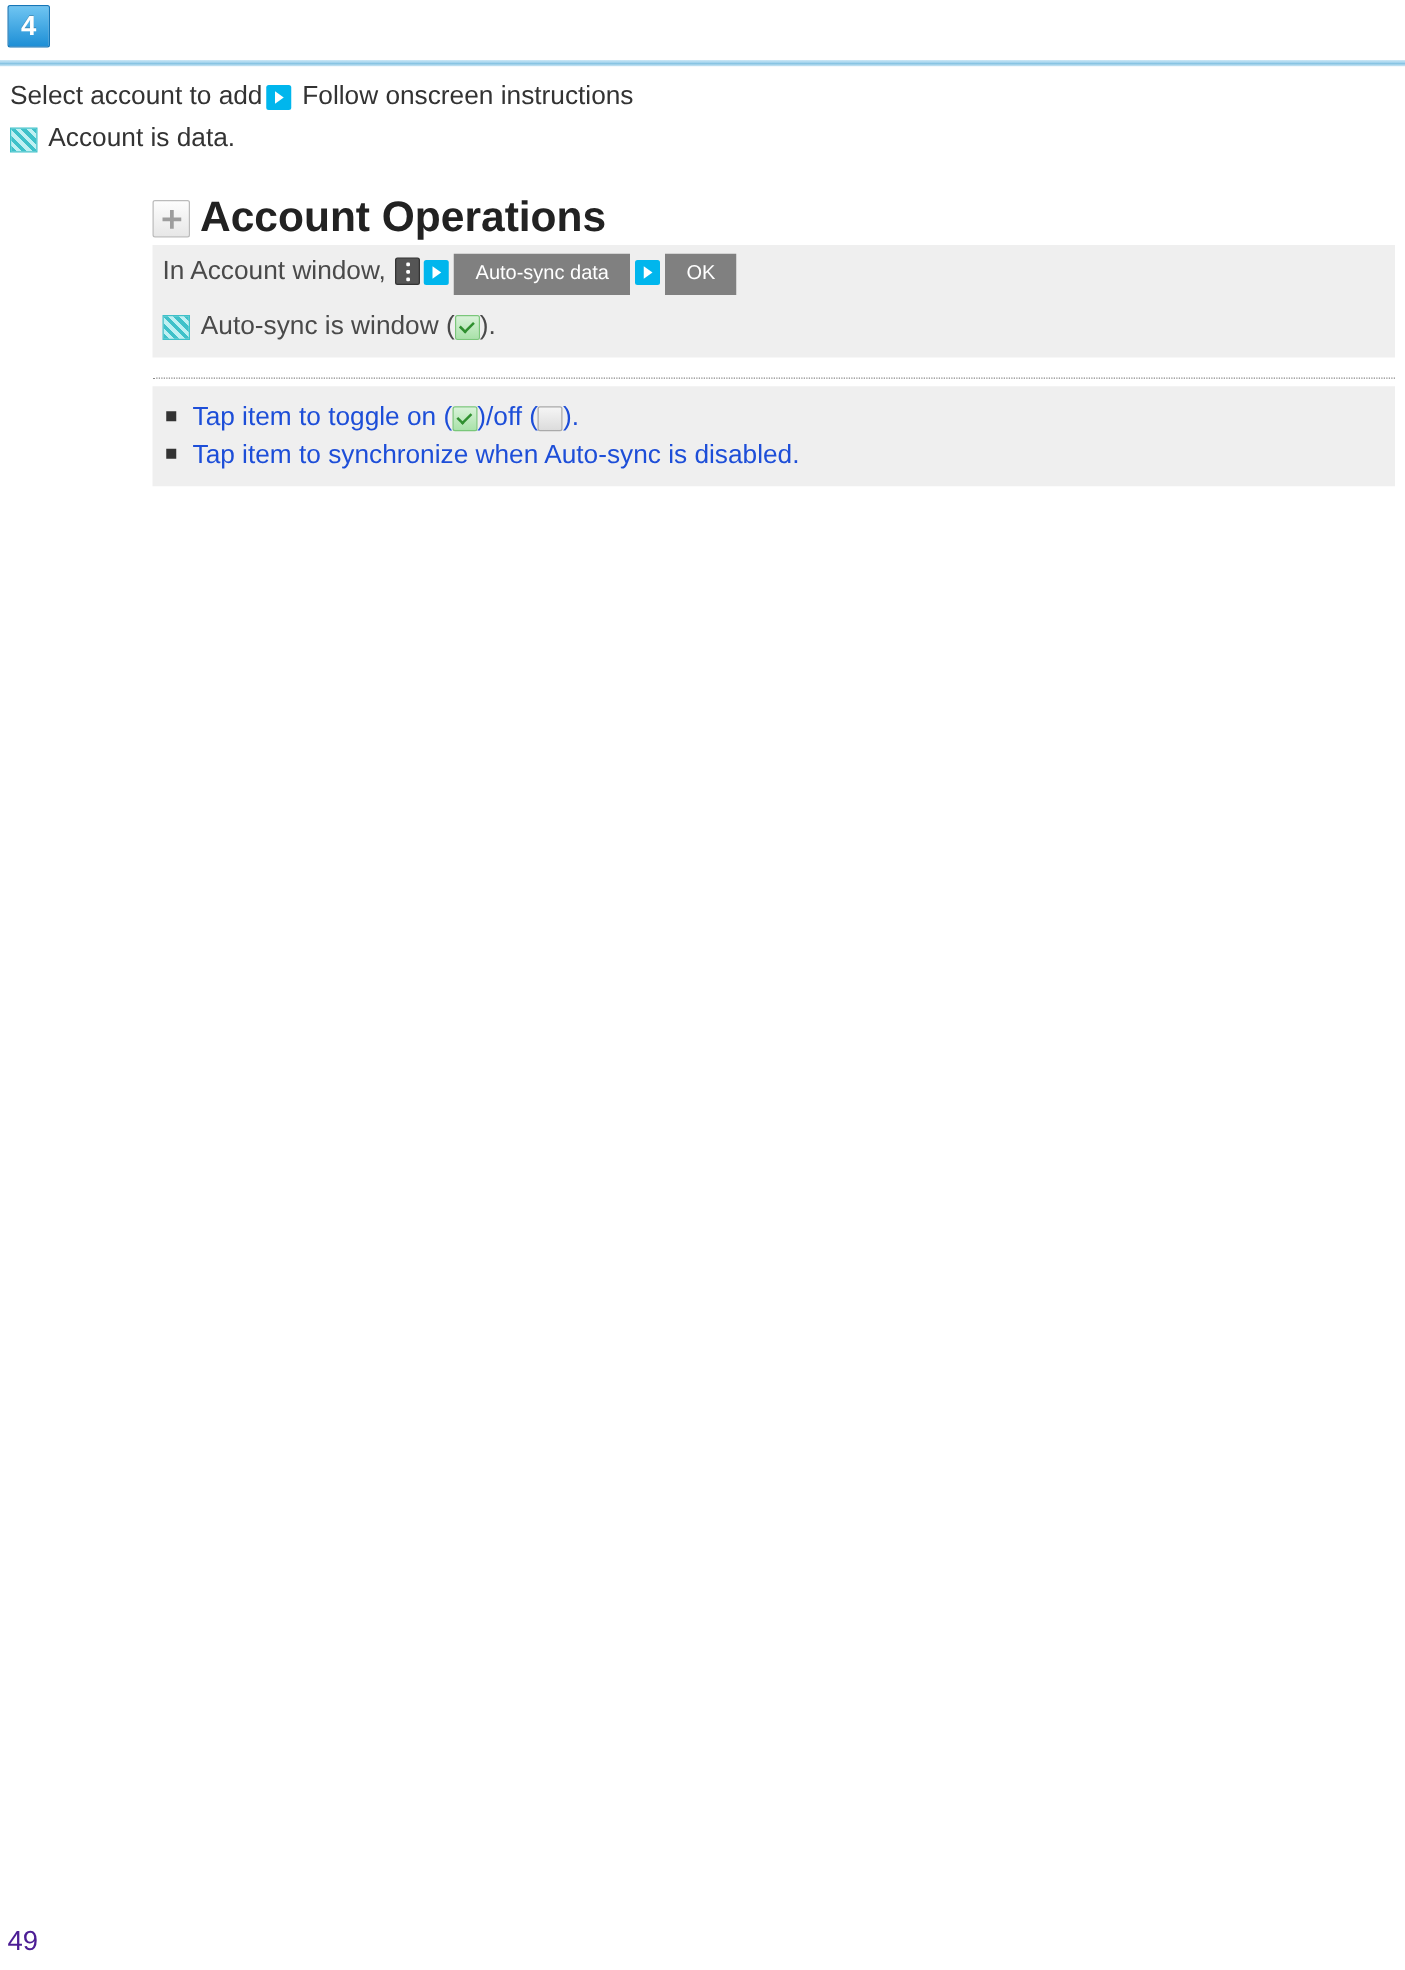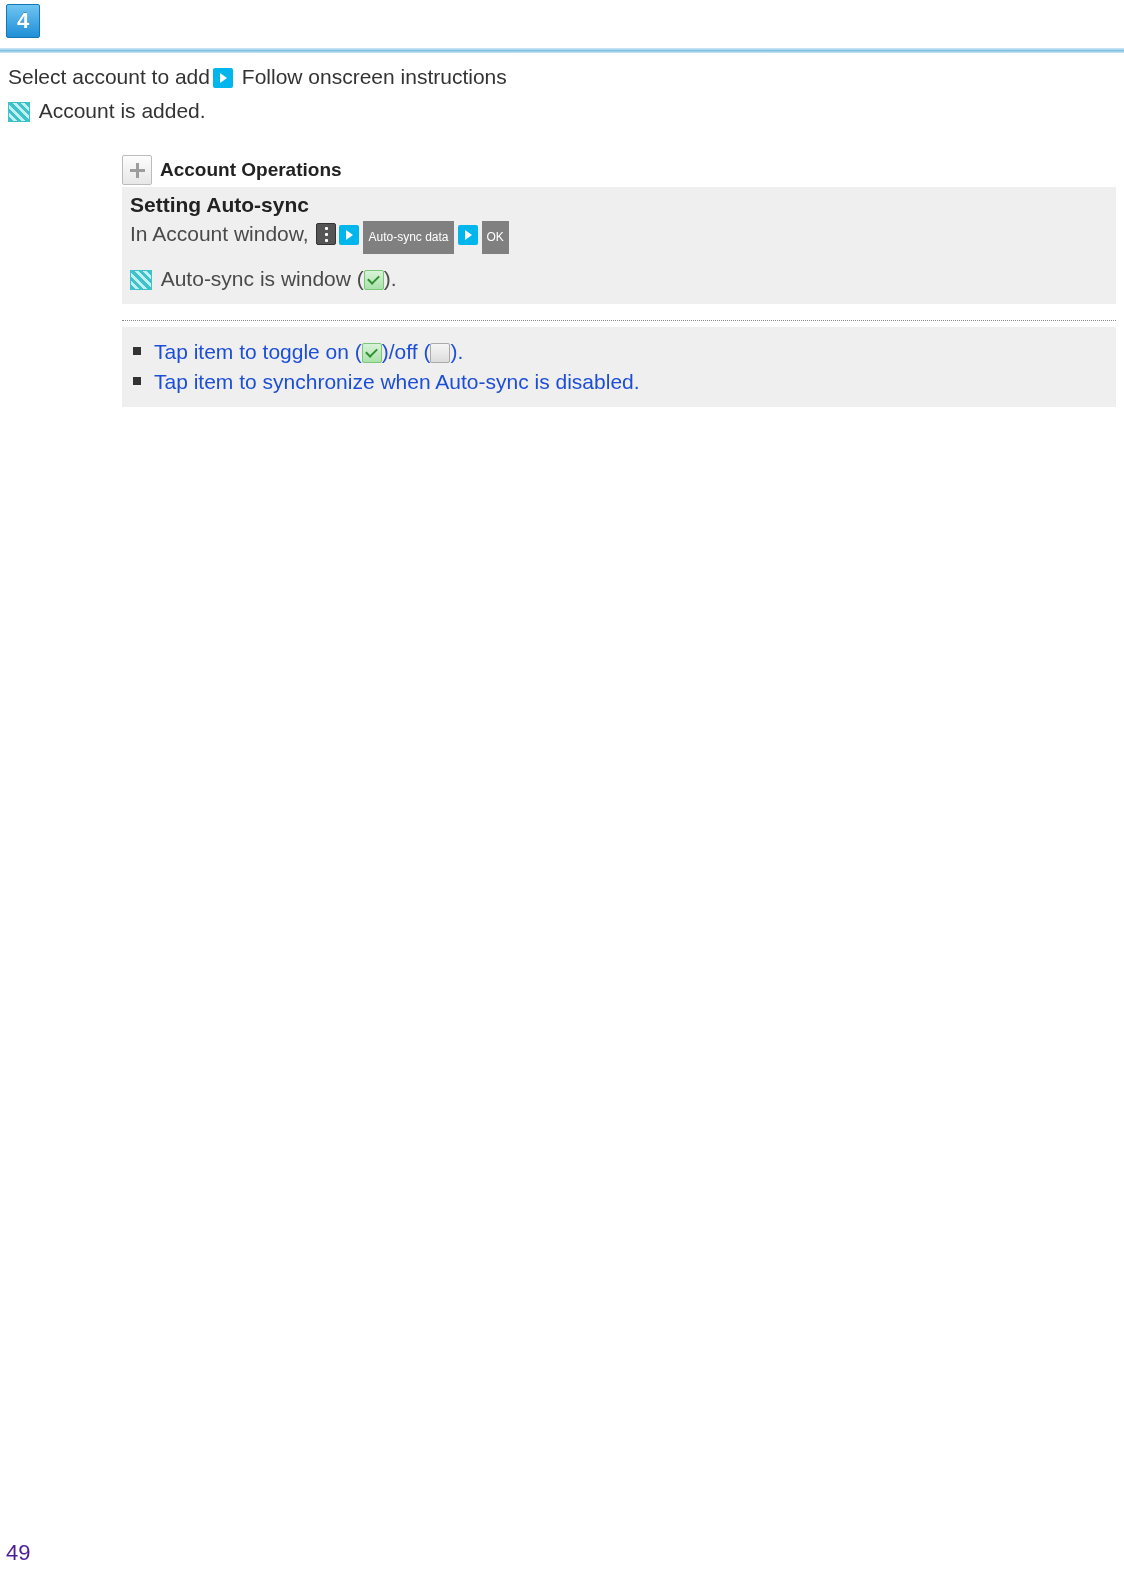"Account is added." span { text: added -> data }
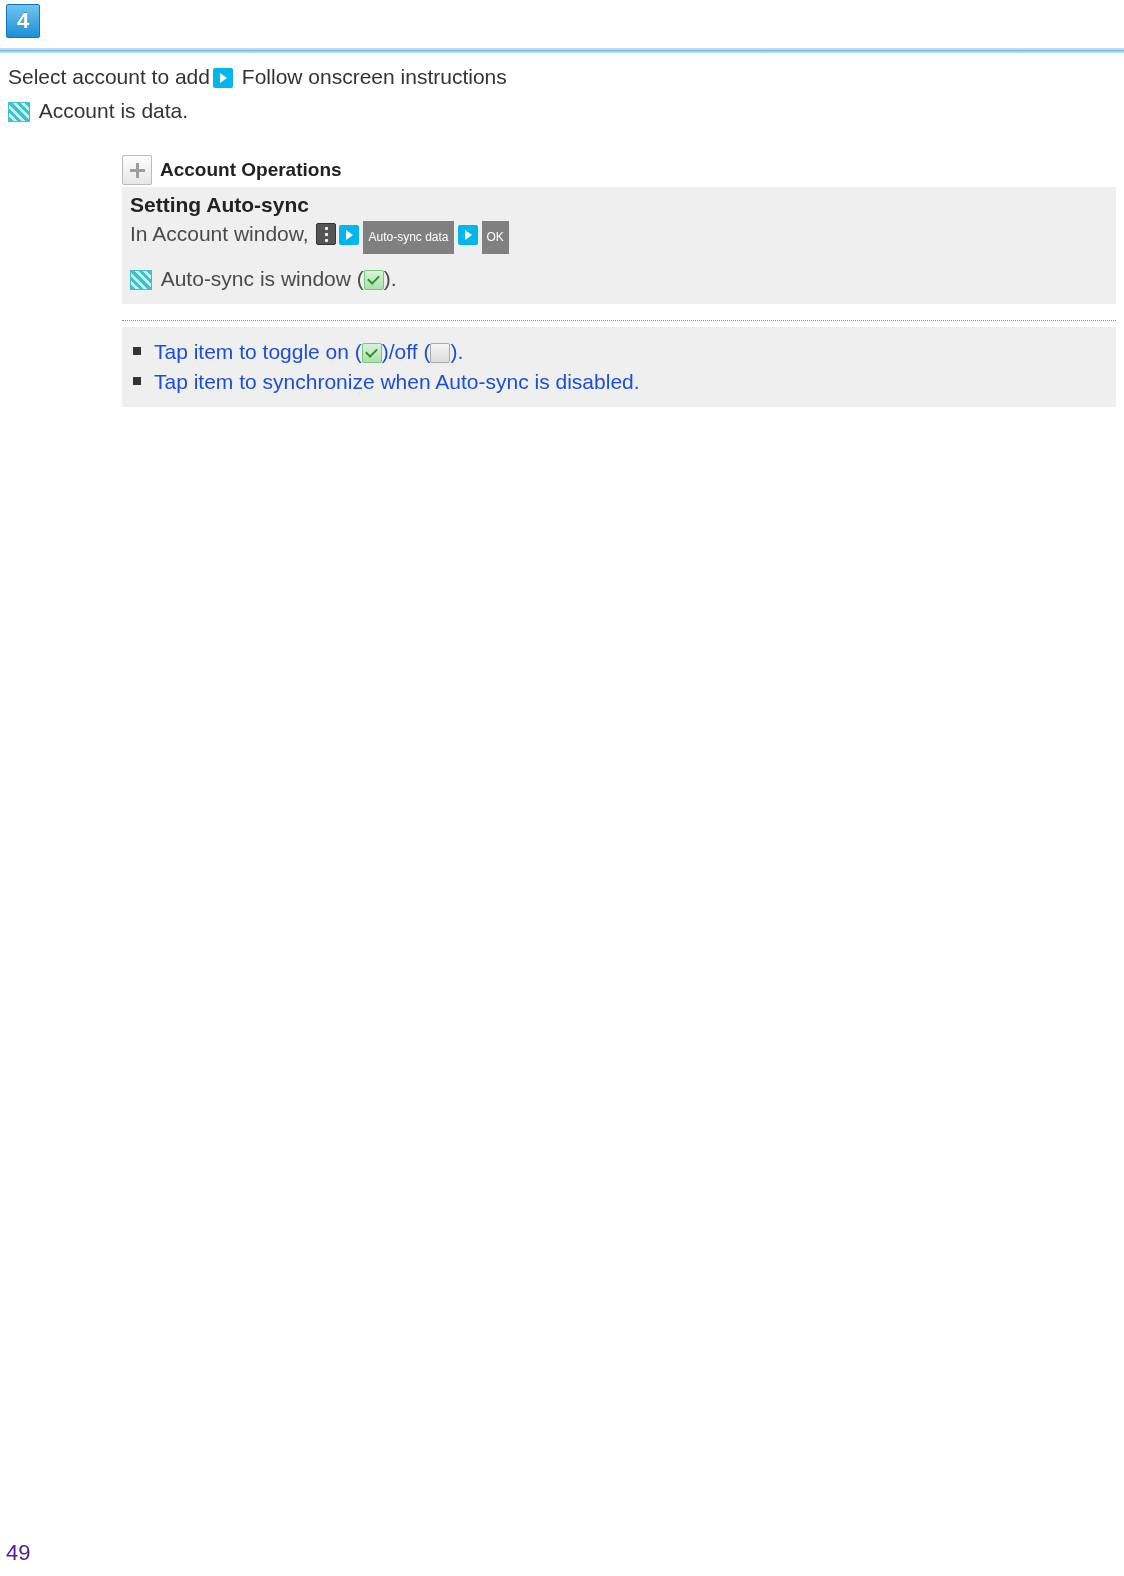"Account Operations" .section-title { font-size: 19px -> 34px }
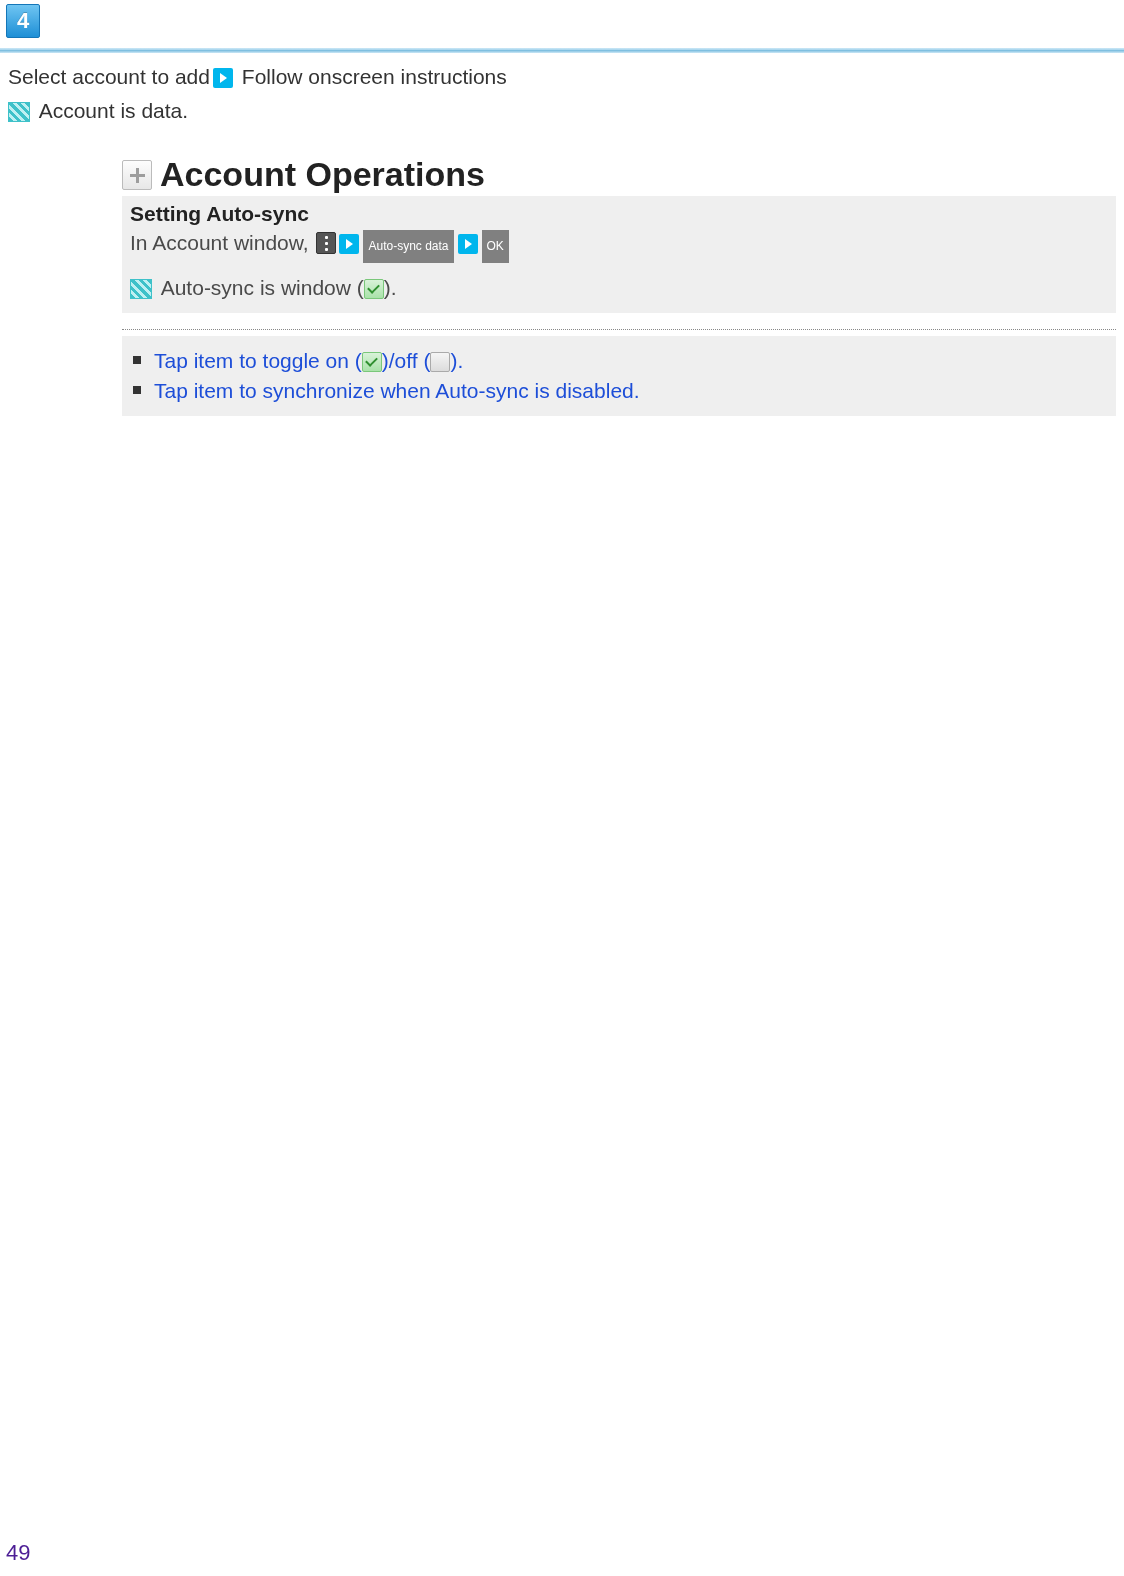"Setting Auto-sync" p.panel-heading { html: <p>Setting Auto-sync</p> -> none }
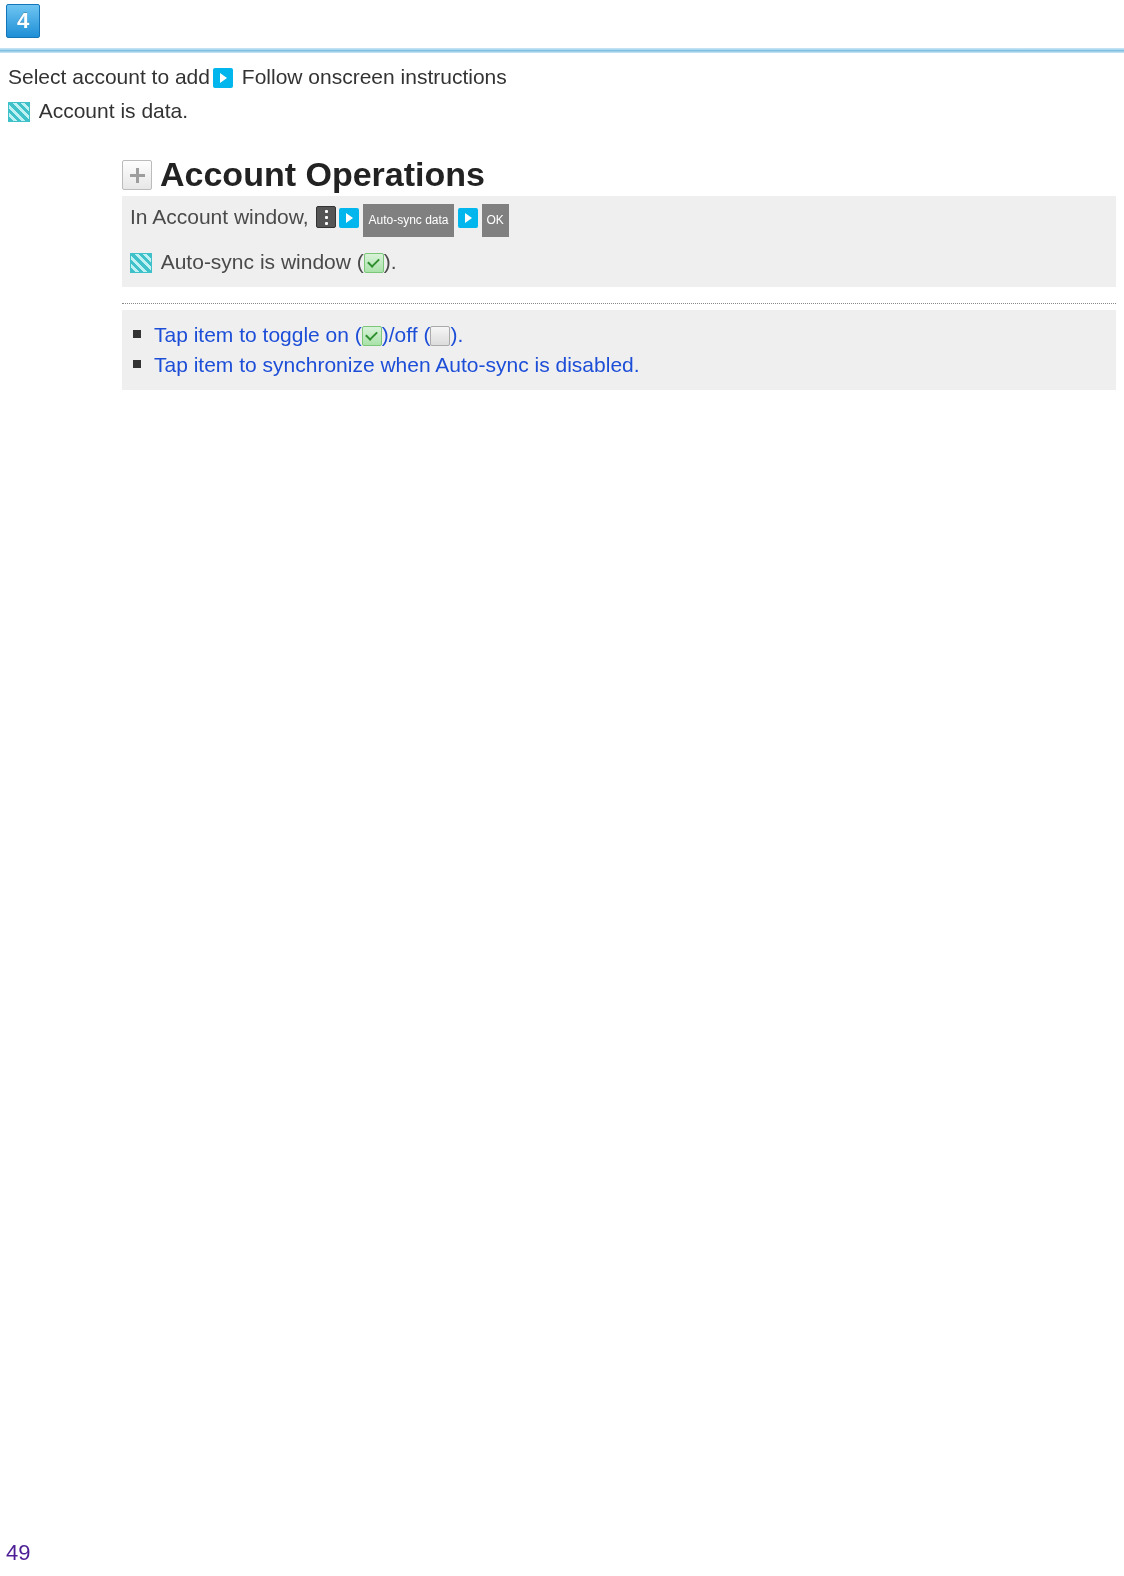"Auto-sync data" .ui-button { font-size: 12px -> 16px; padding: 1px 5px 2px -> 1px 17px 2px }
